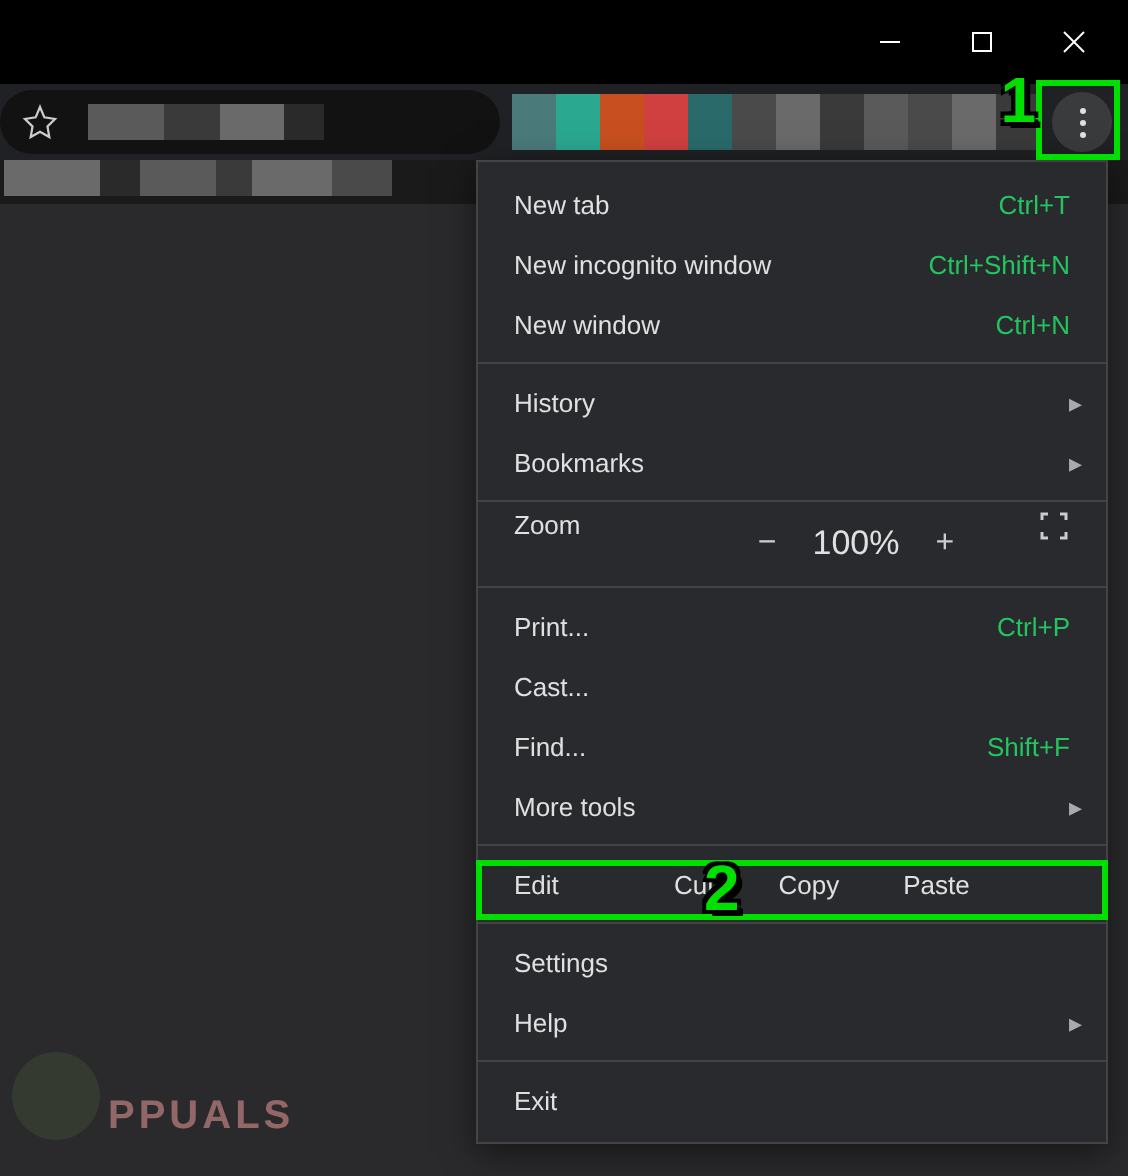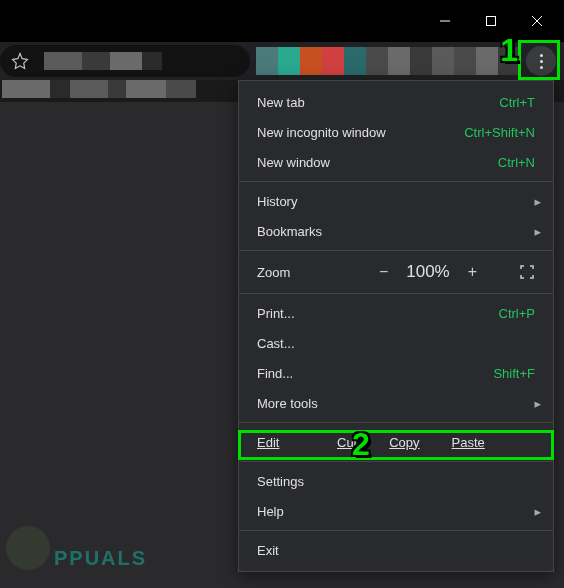"Zoom" .zoom-row { align-items: center -> none }
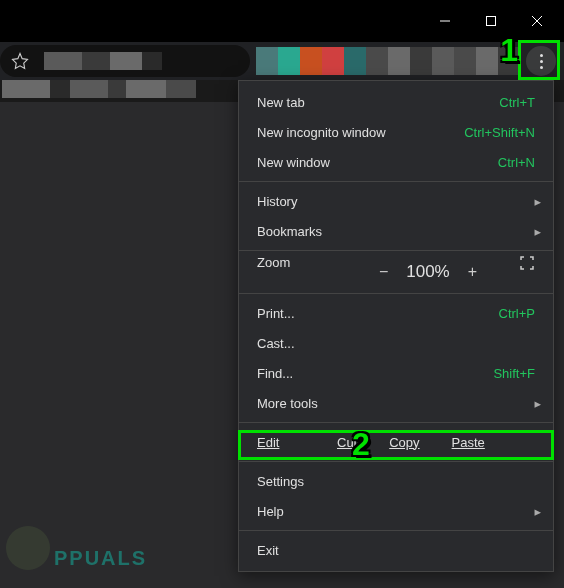"Edit" .edit-row { text-decoration: underline -> none }
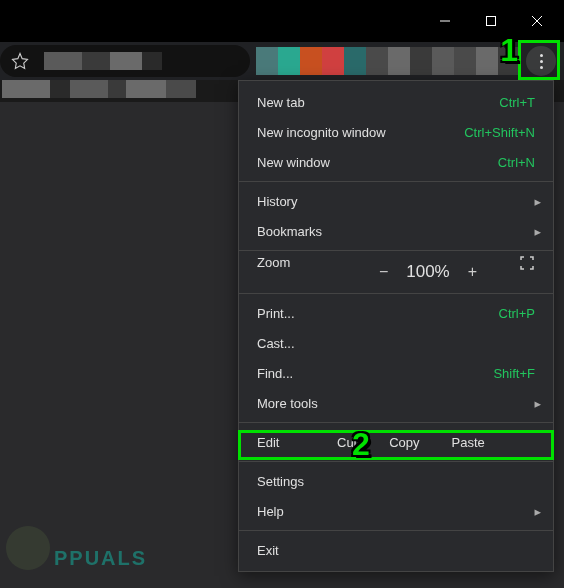"PPUALS" .watermark { color: #14b8a6 -> #fca5a5 }
